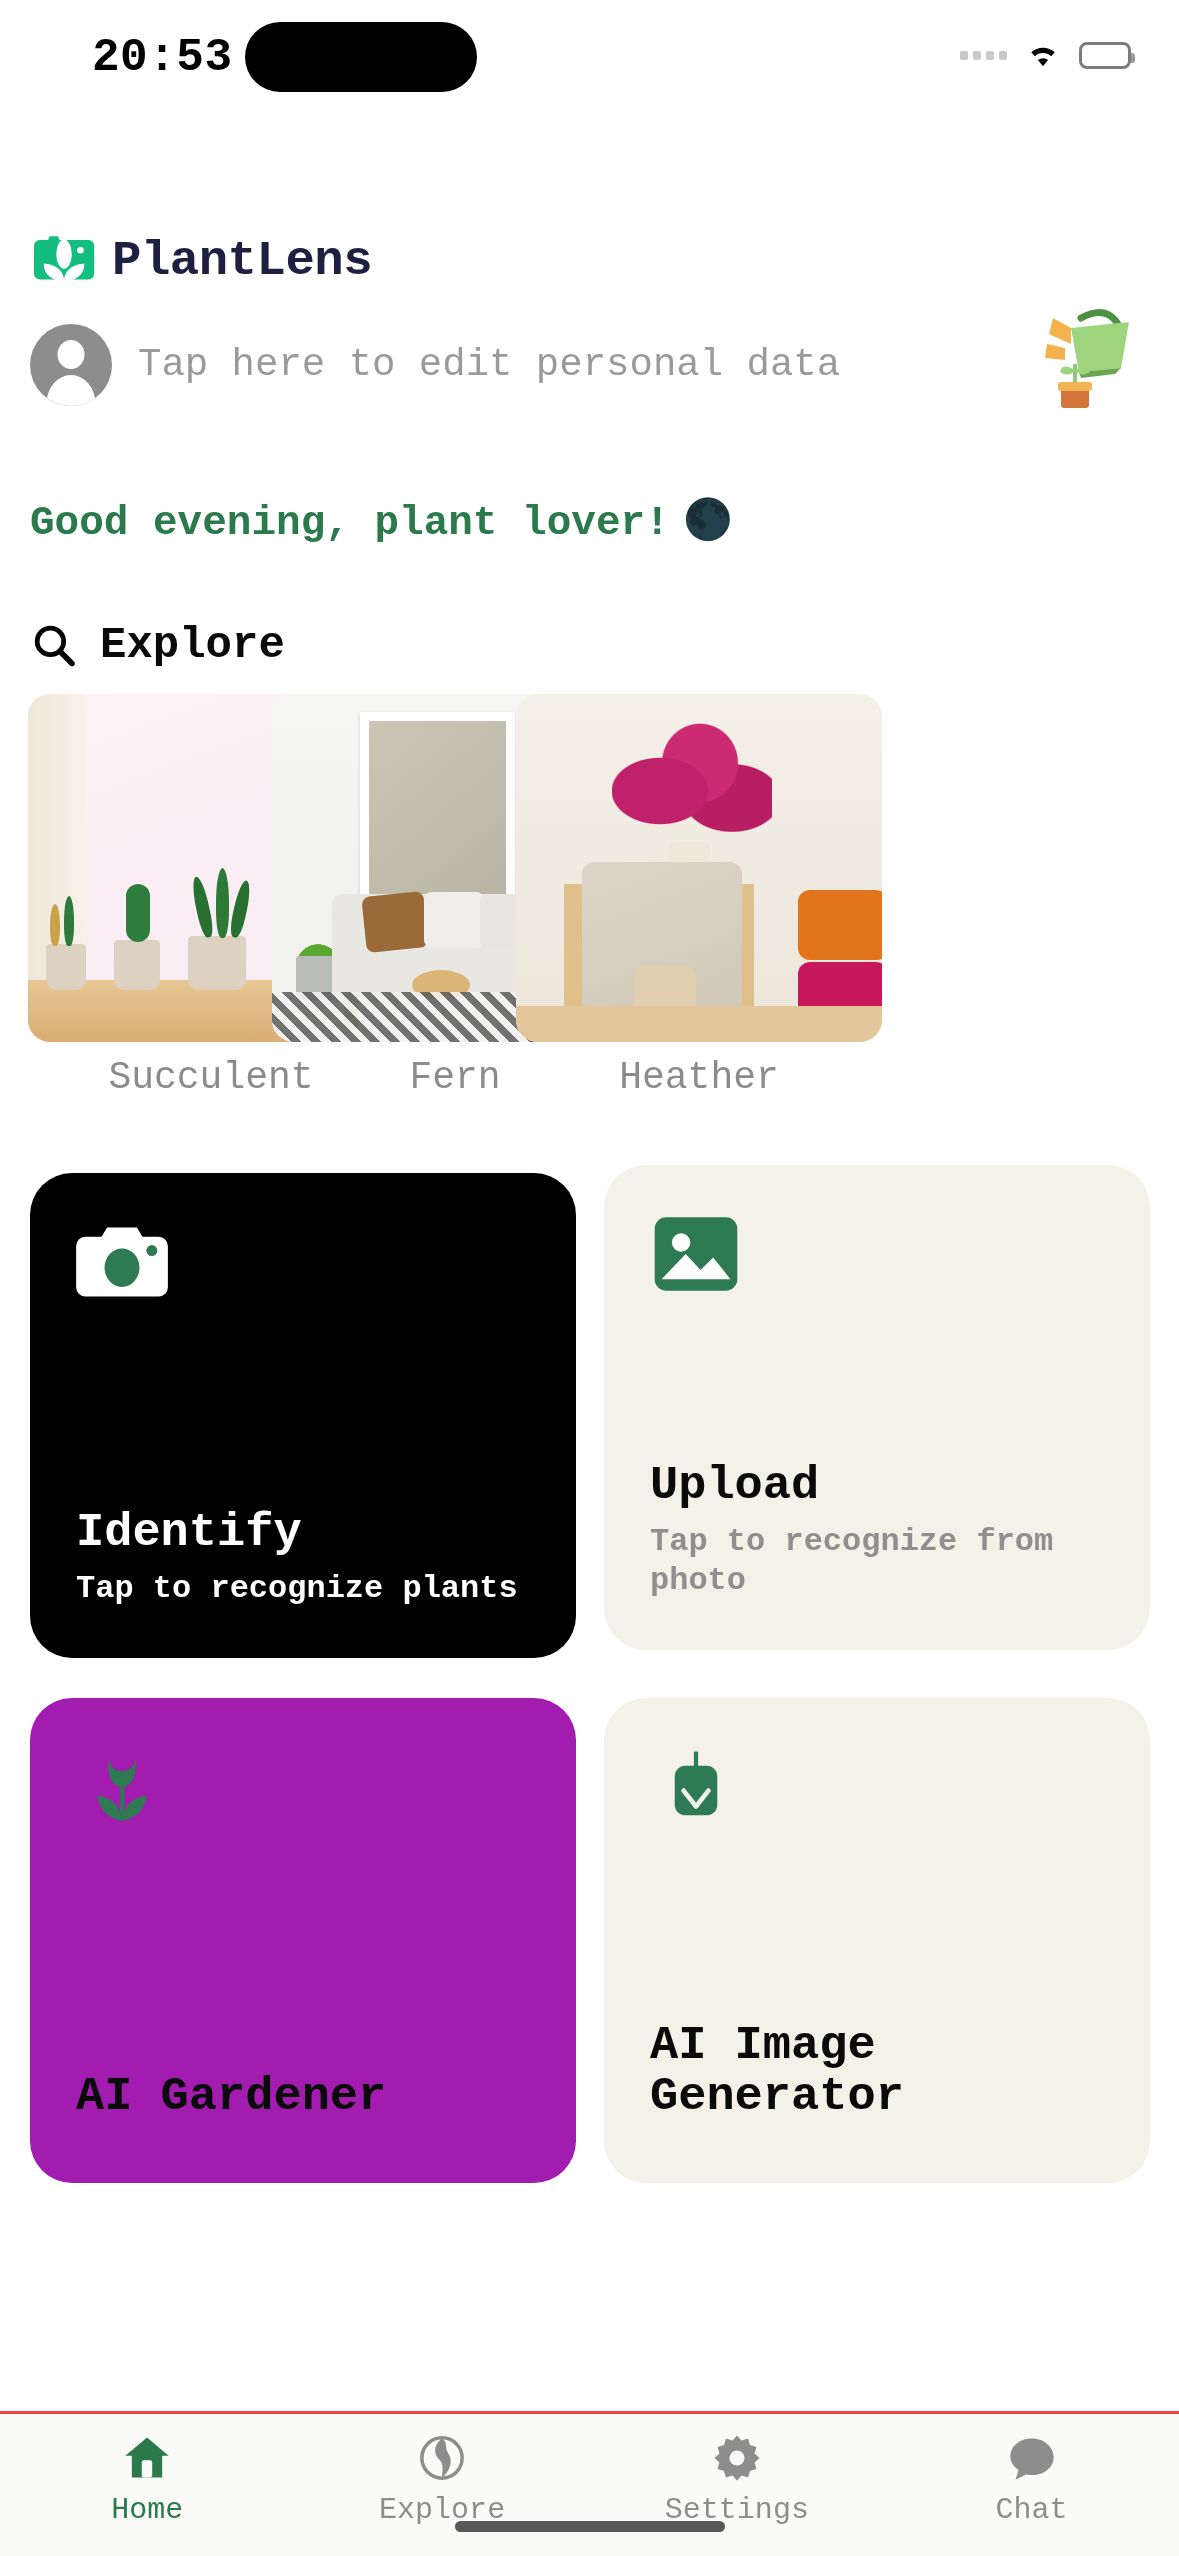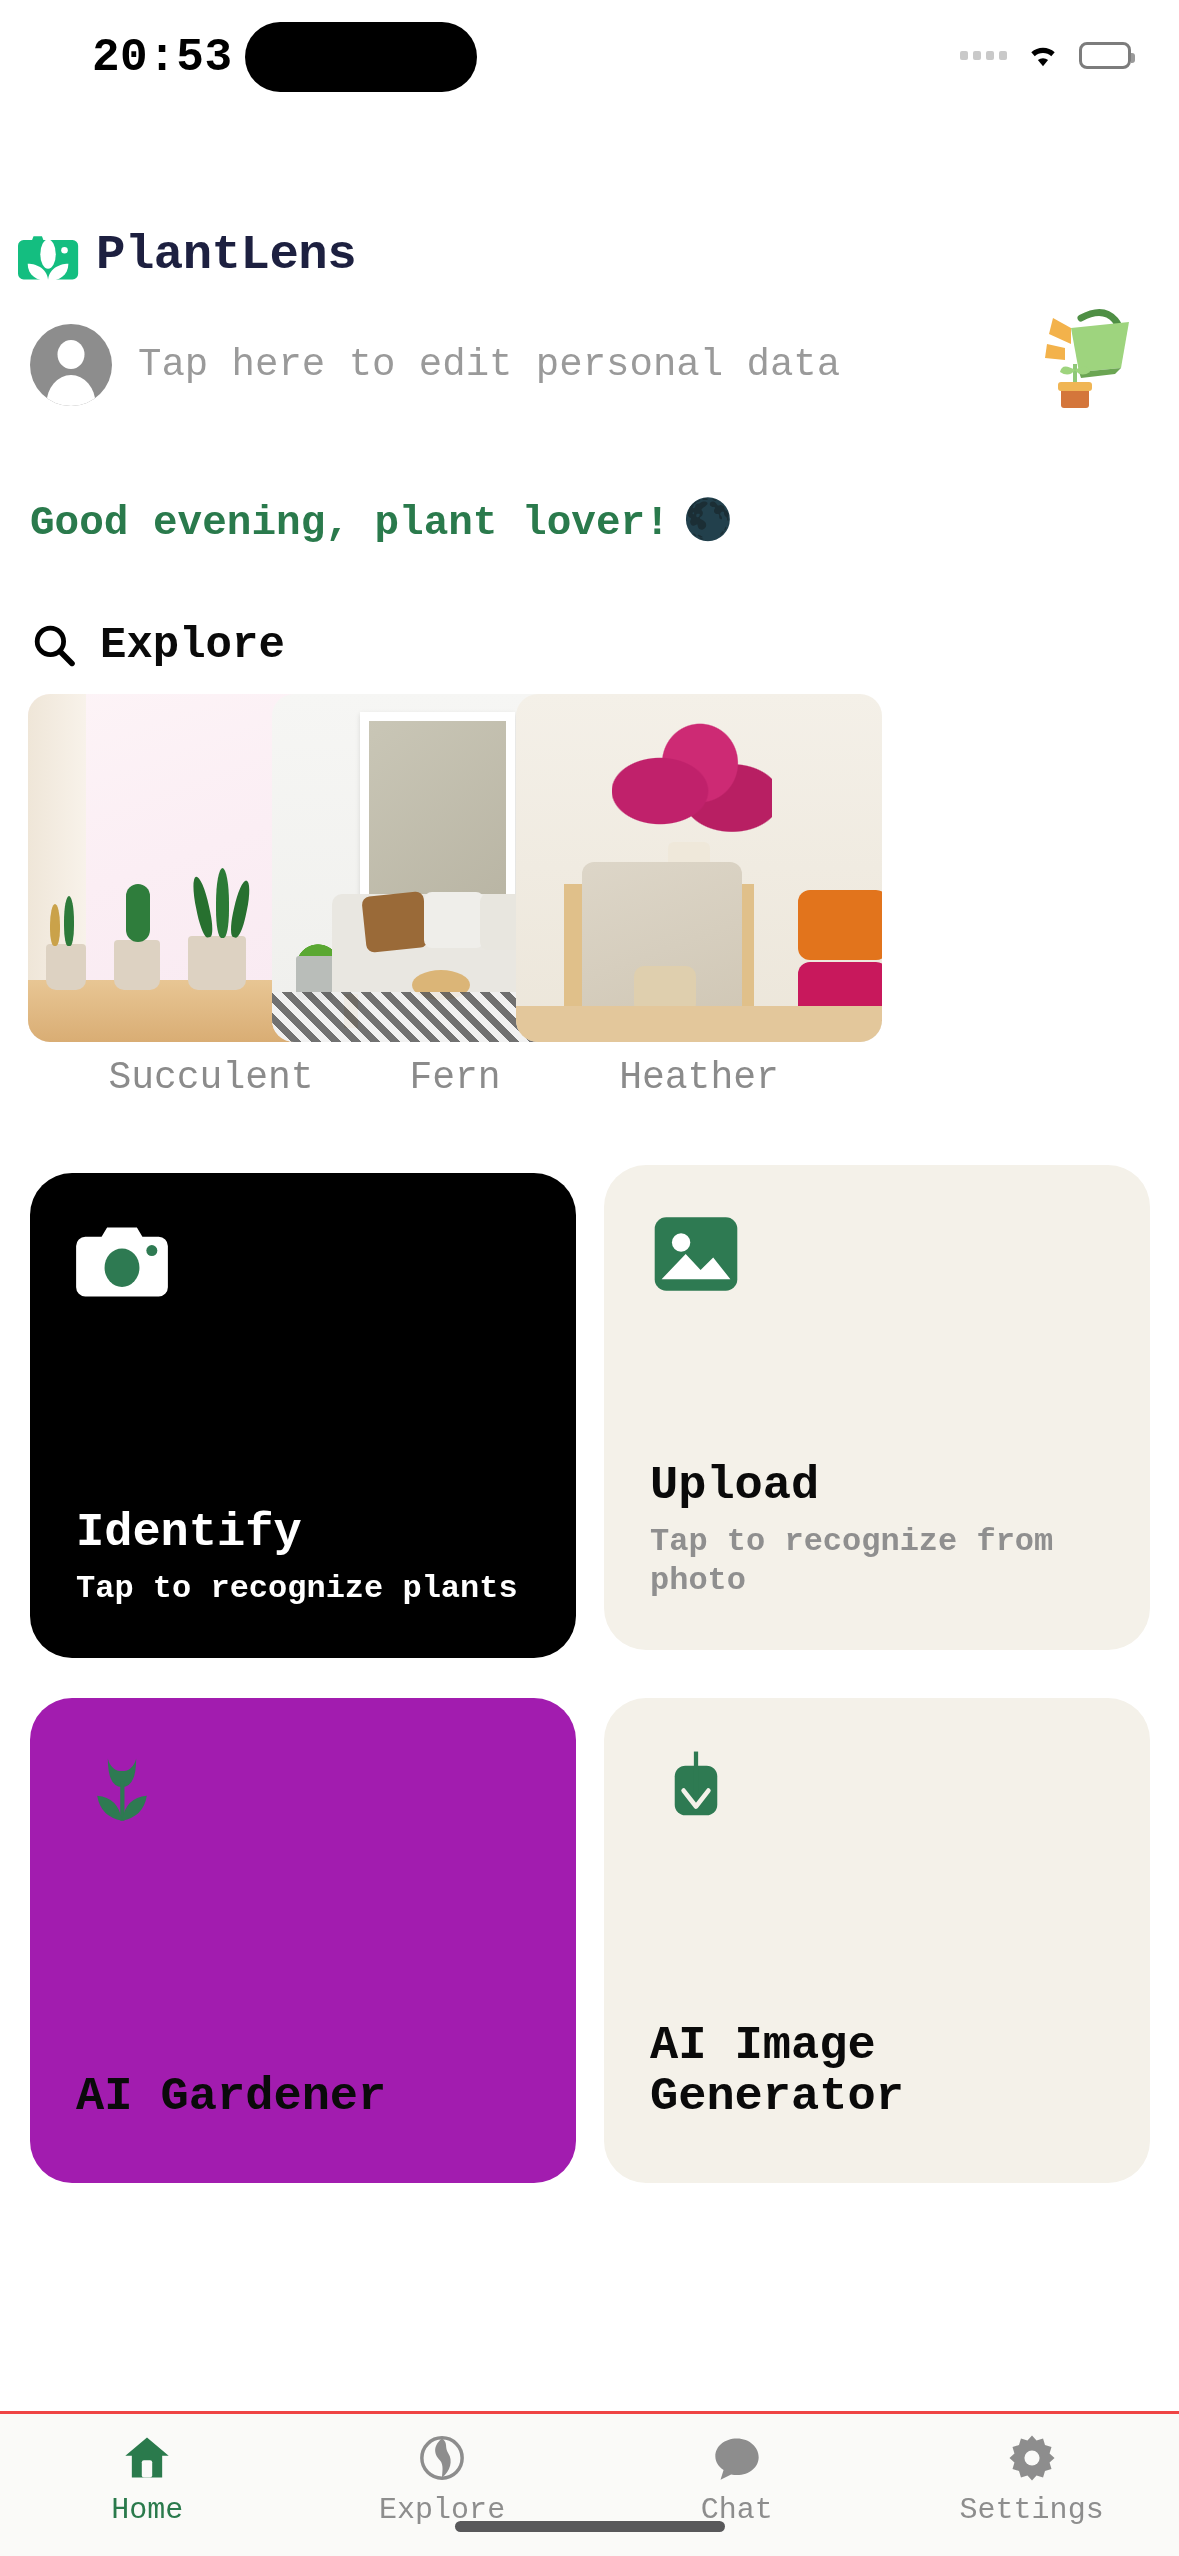"PlantLens" .brand { align-items: flex-start -> flex-end; left: 18px -> 34px }
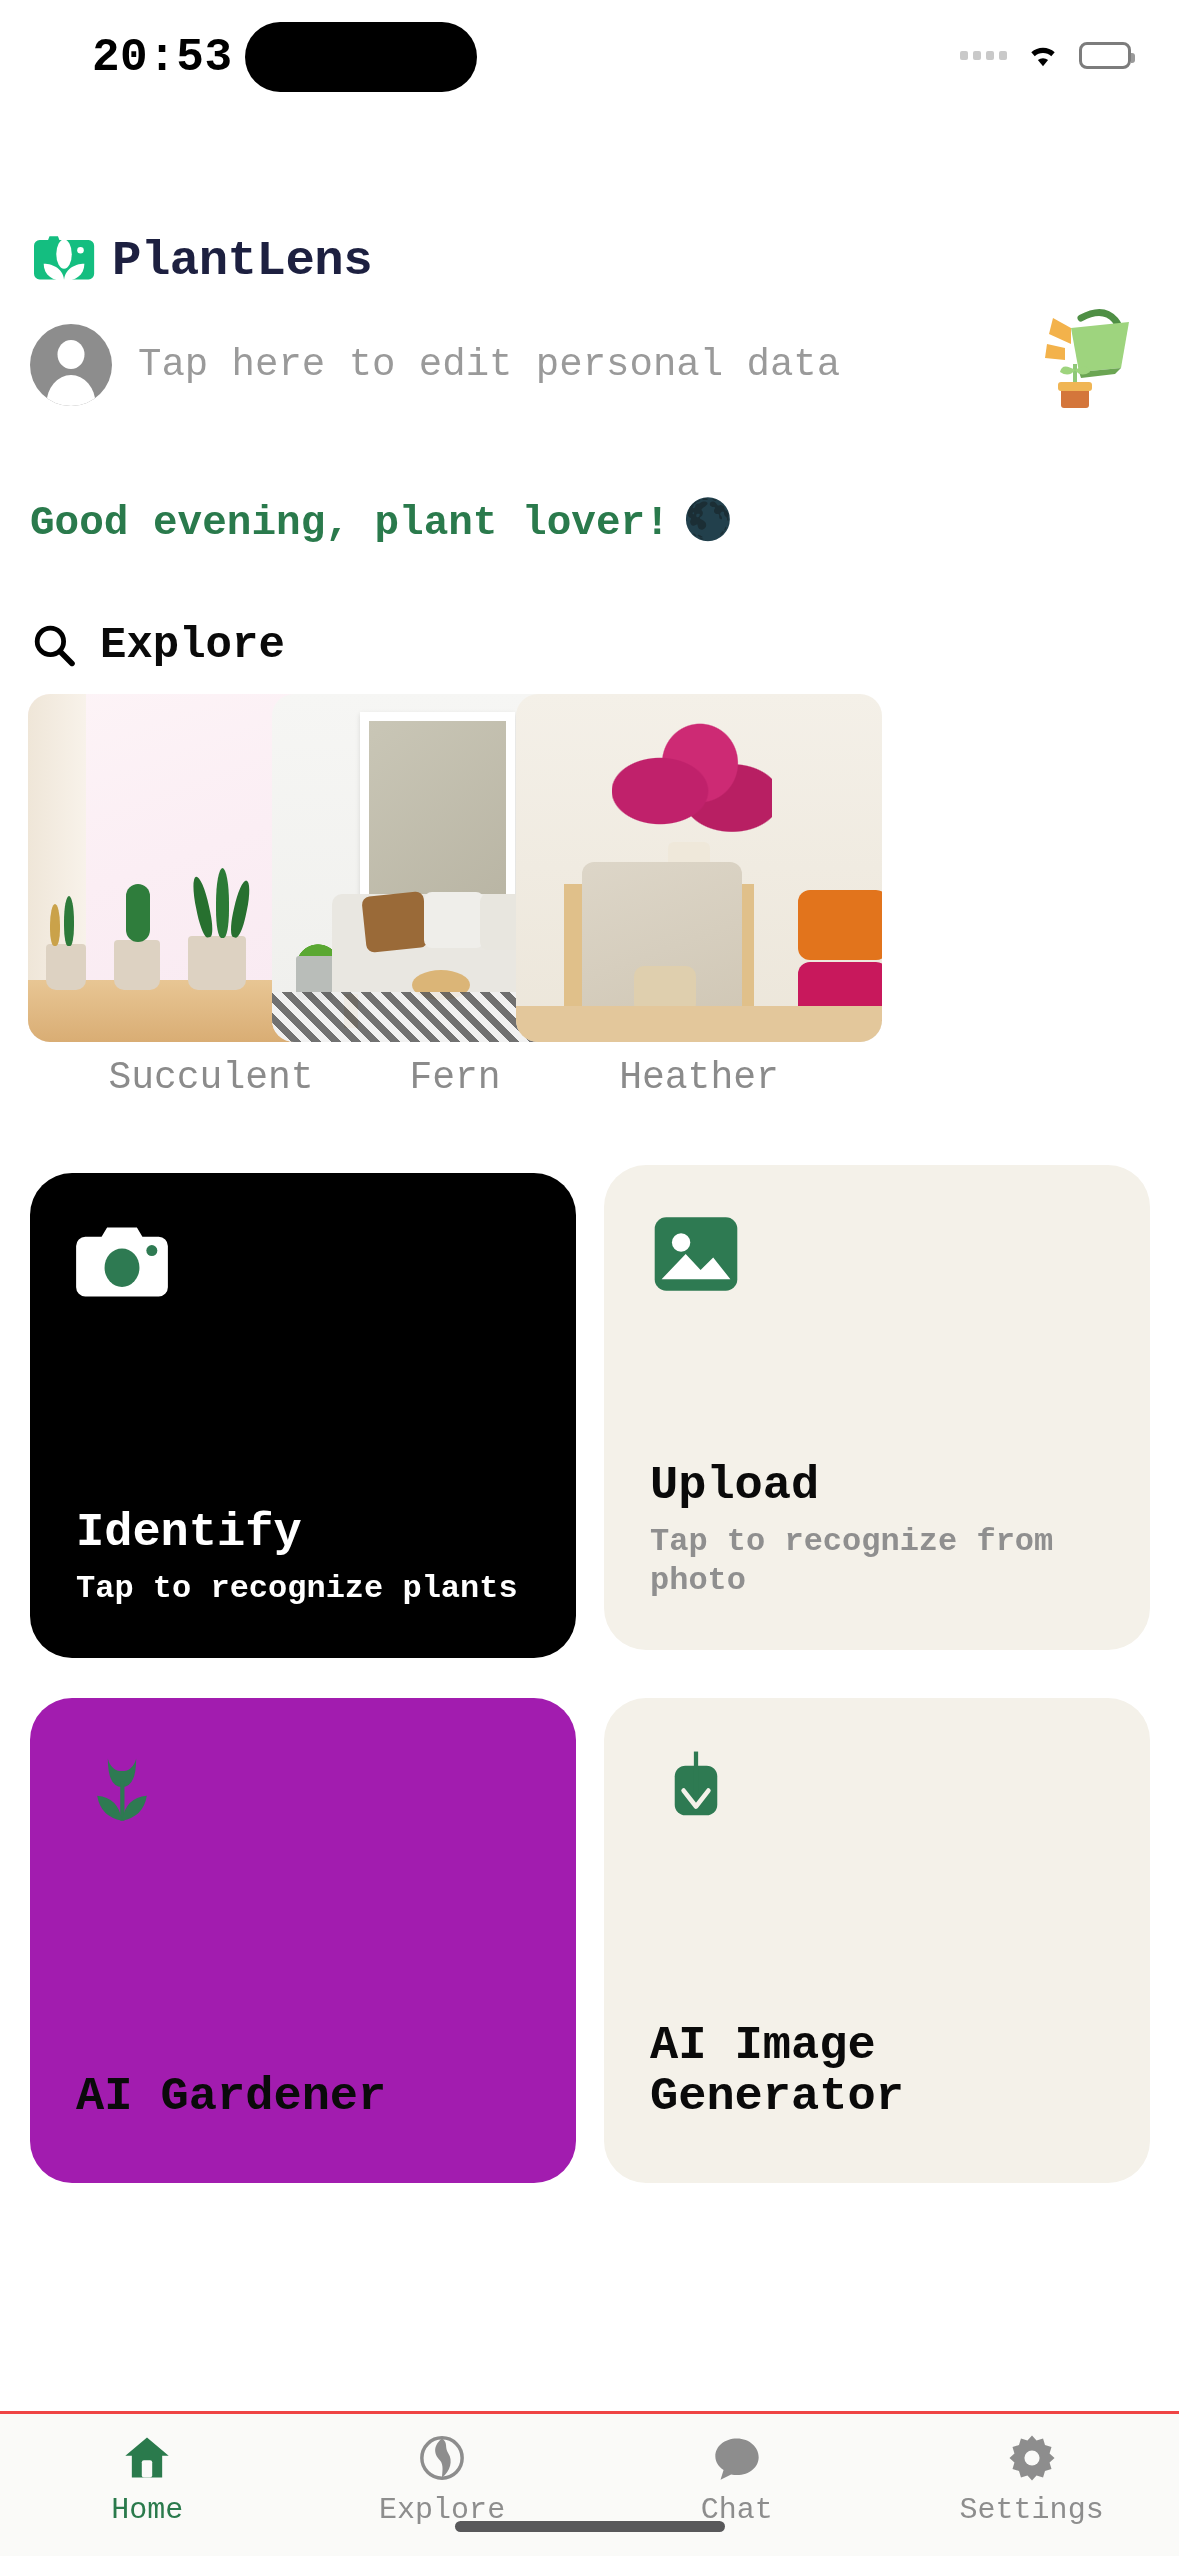"Chat" div.tab { order: before "Settings" -> after "Settings" }
